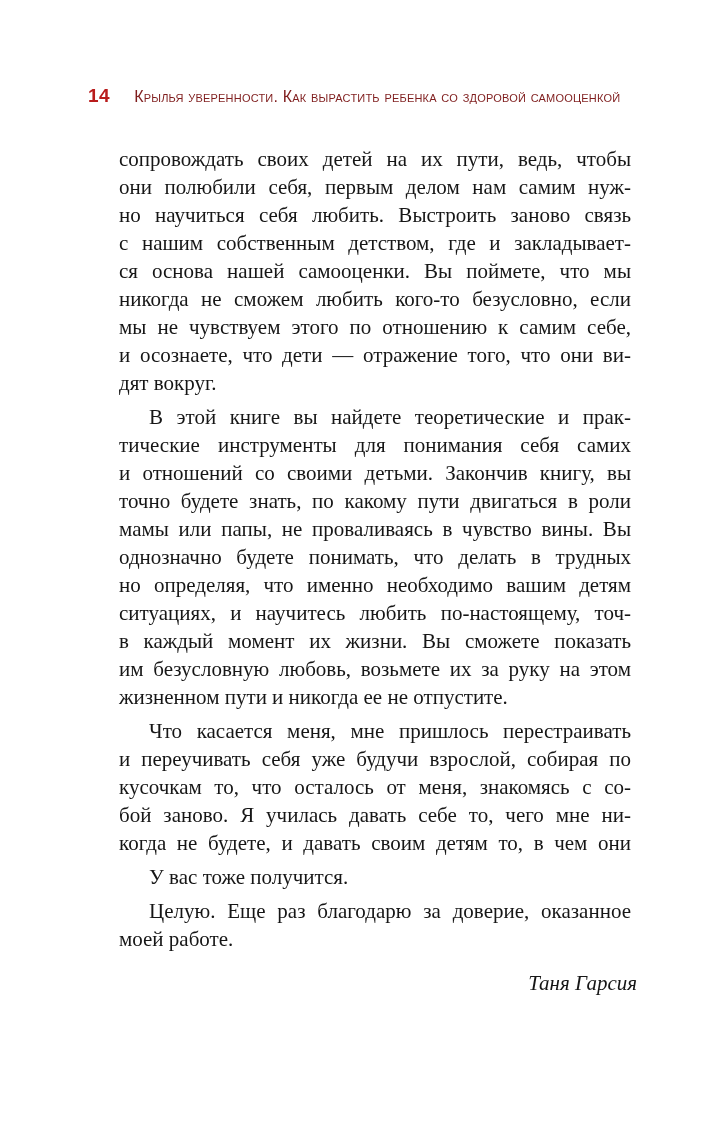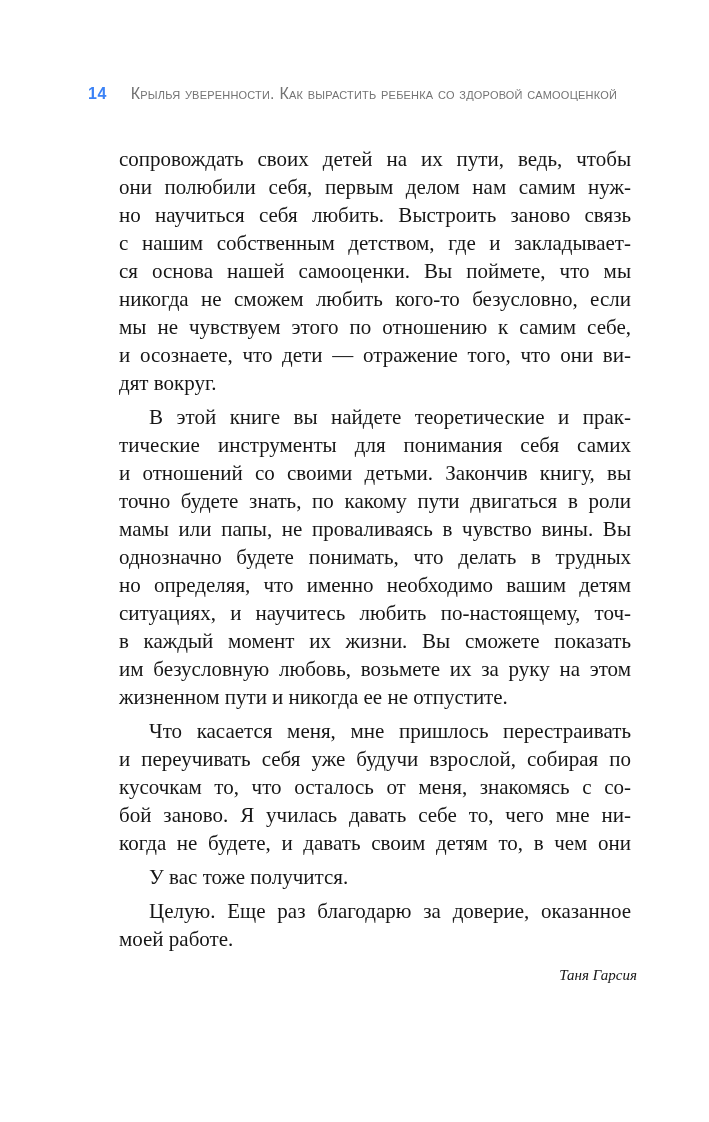"14" .page-number { color: #3b82f6 -> #b91c1c; font-size: 16px -> 19px }
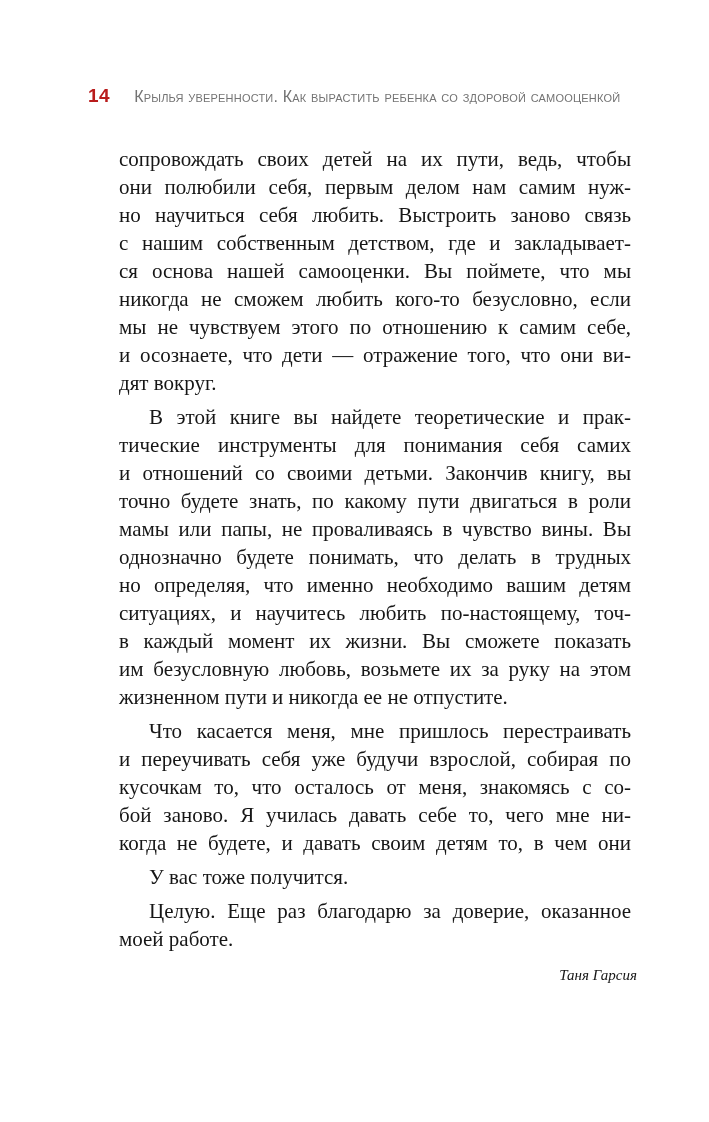"Крылья уверенности. Как вырастить" .running-title { color: #737373 -> #7f1d1d }
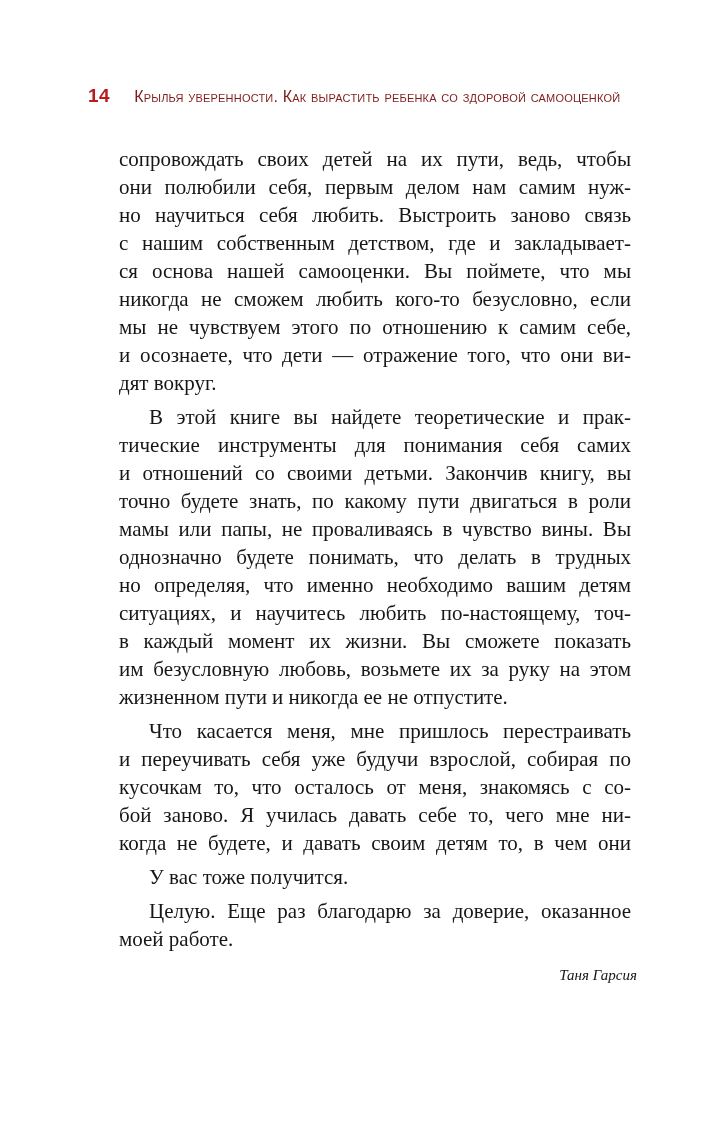"Таня Гарсия" .signature { font-size: 15px -> 21px; margin-top: 8px -> 16px }
